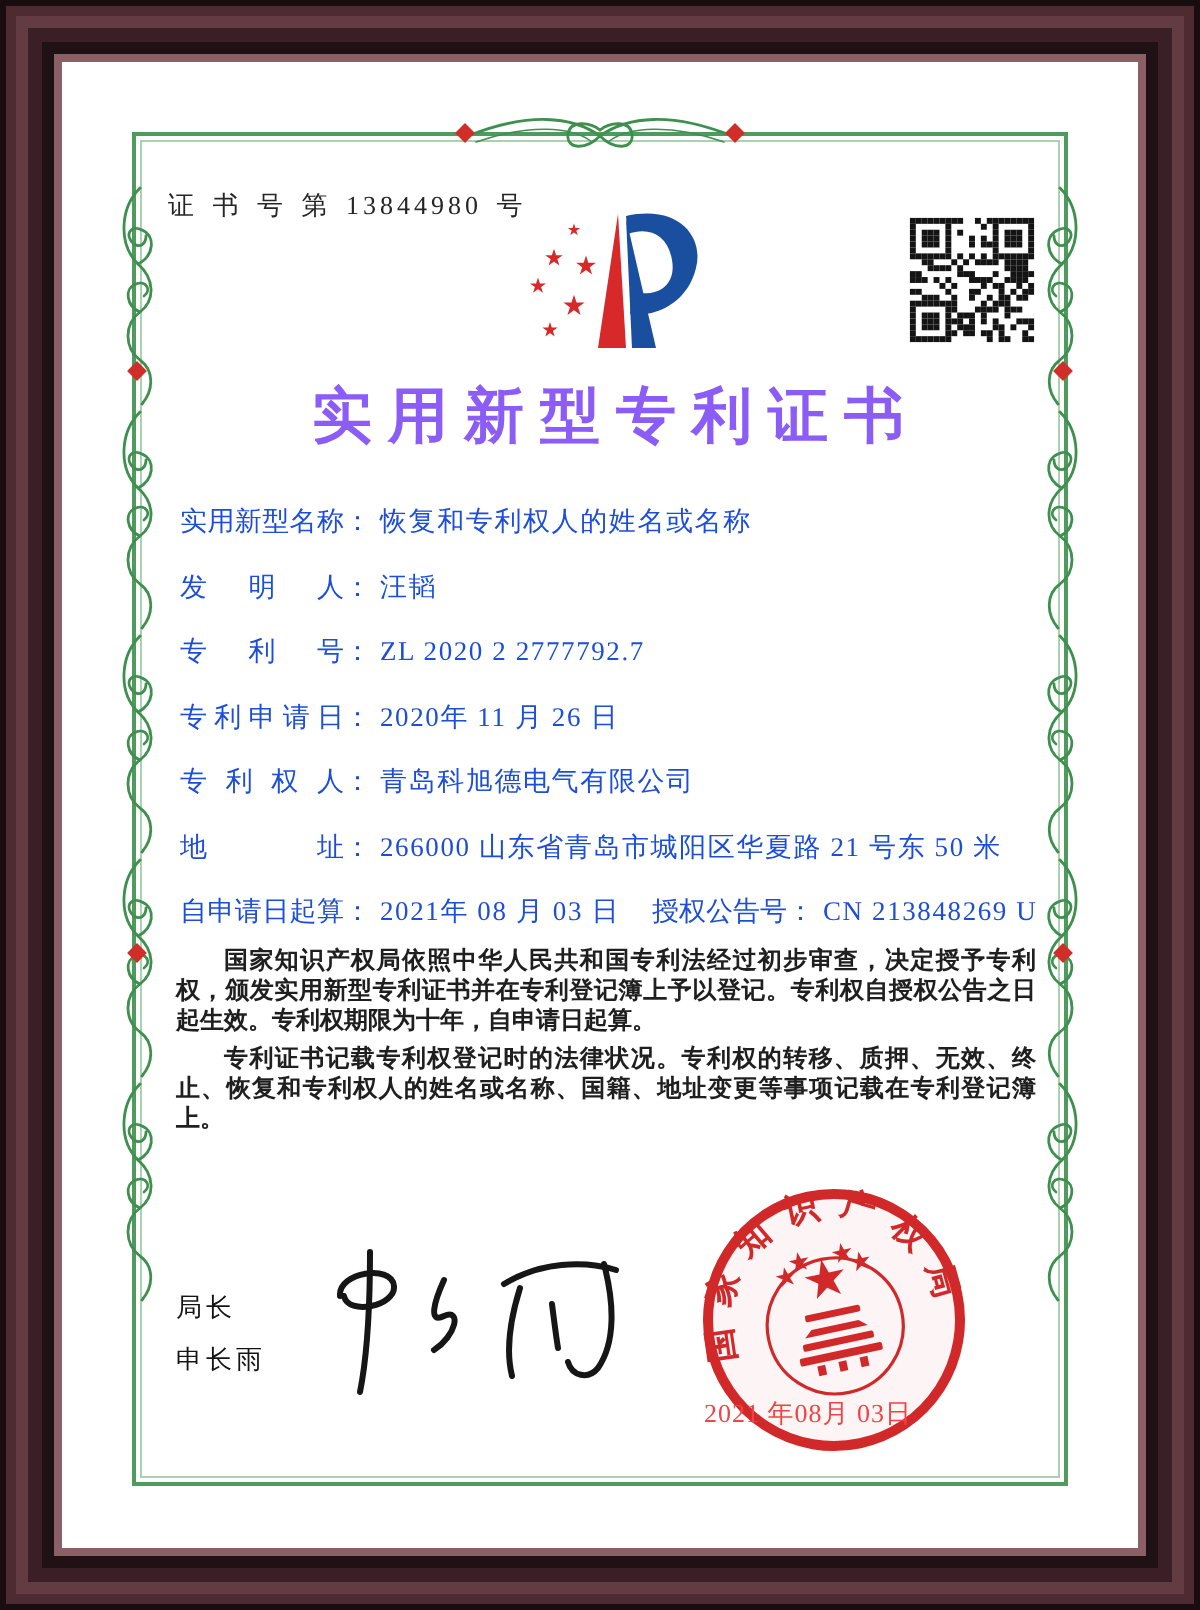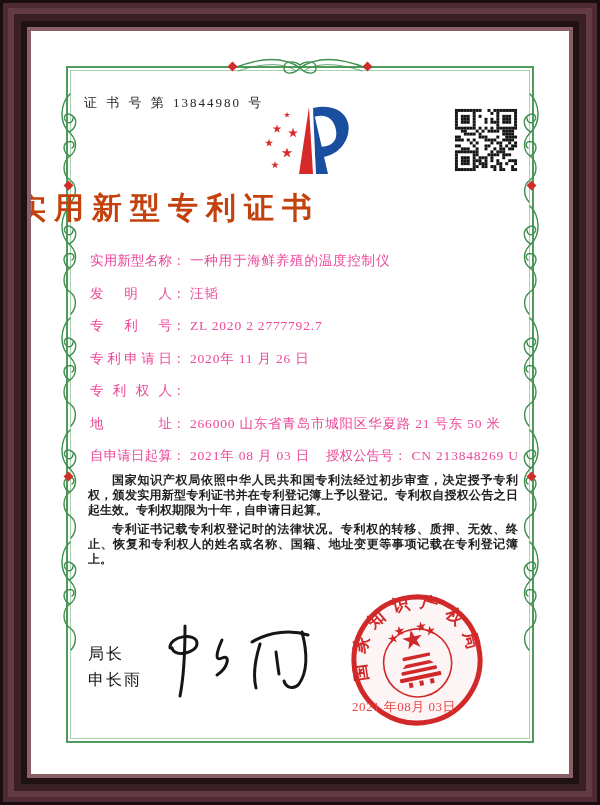"实用新型专利证书" .title { color: #c2410c -> #8b5cf6; text-align: none -> center }
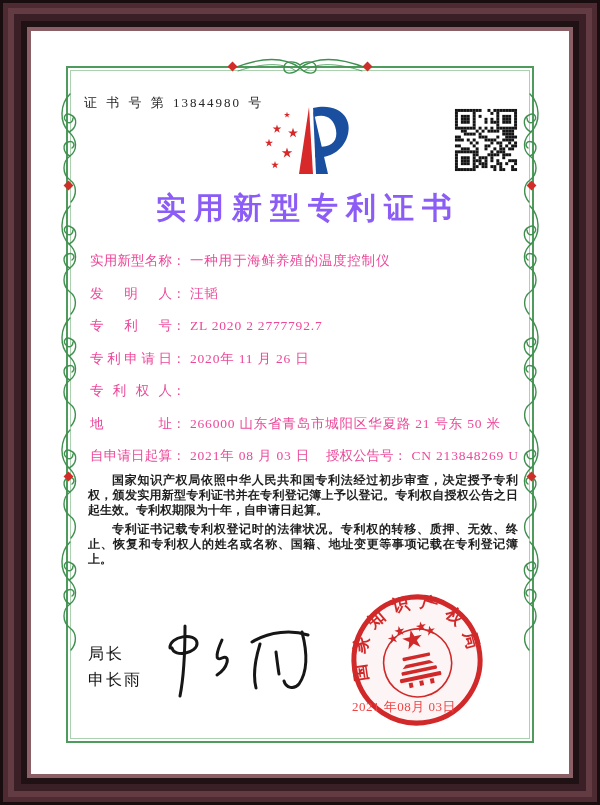"实用新型名称" .fields { color: #ec4899 -> #1d4ed8 }
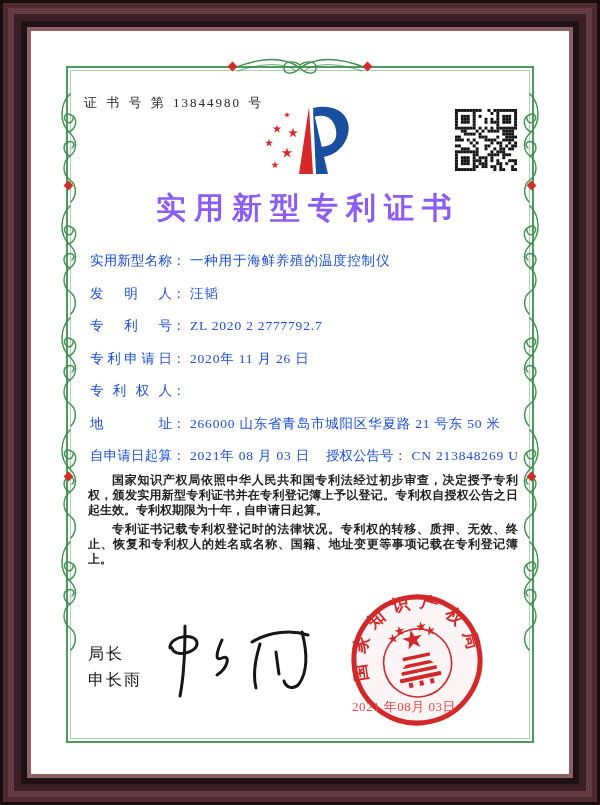"一种用于海鲜养殖的温度控制仪" span.f-value { text: 一种用于海鲜养殖的温度控制仪 -> 恢复和专利权人的姓名或名称 }
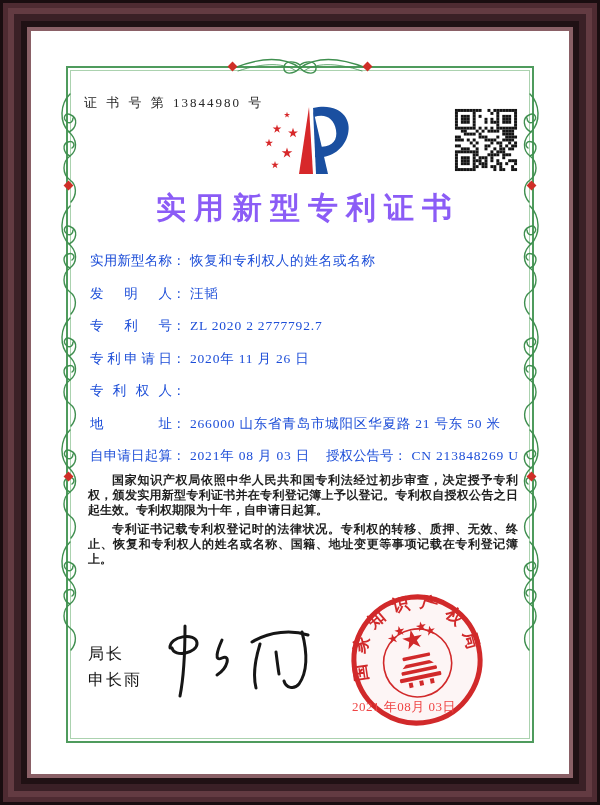"青岛科旭德电气有限公司" span.f-value { html: none -> <span>青岛科旭德电气有限公司</span> }
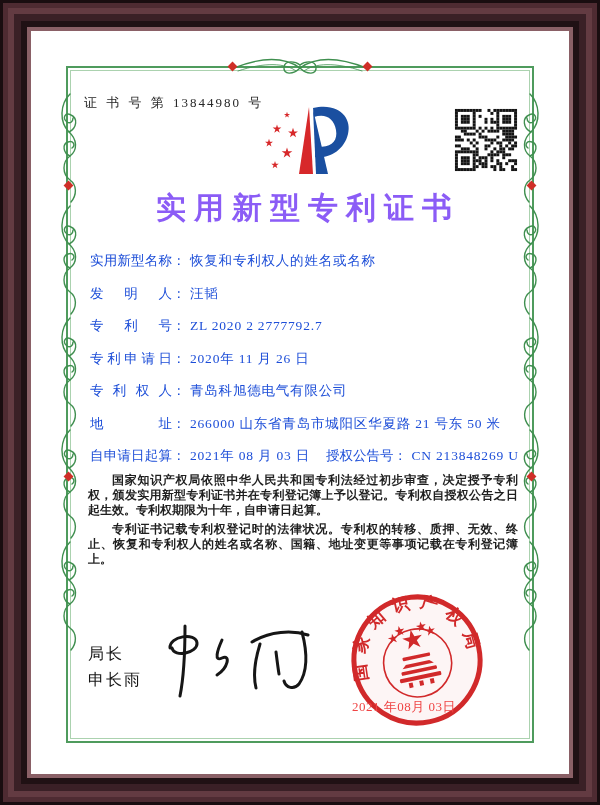"局长" .director { font-size: 16px -> 13px }
